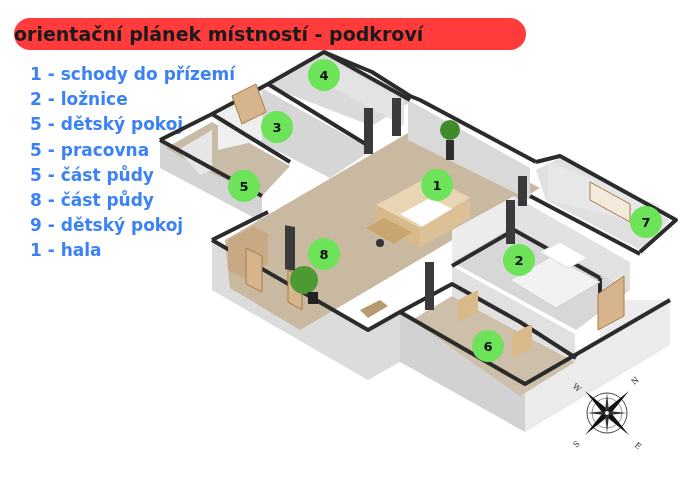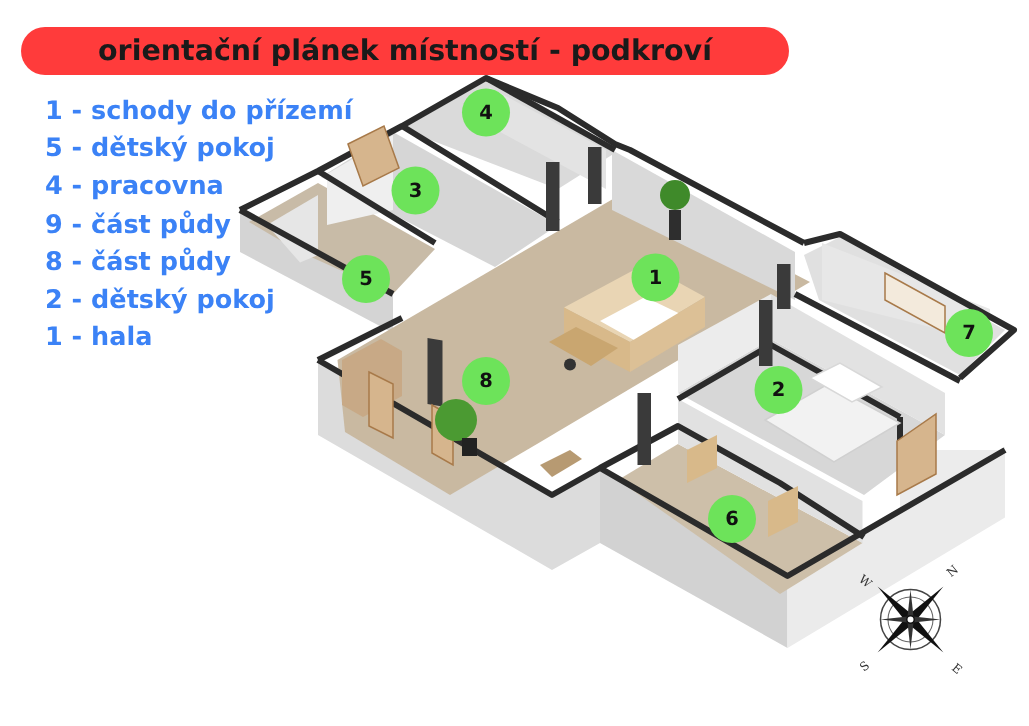"orientační plánek místností - podkroví" .title-bar { justify-content: center -> flex-start }
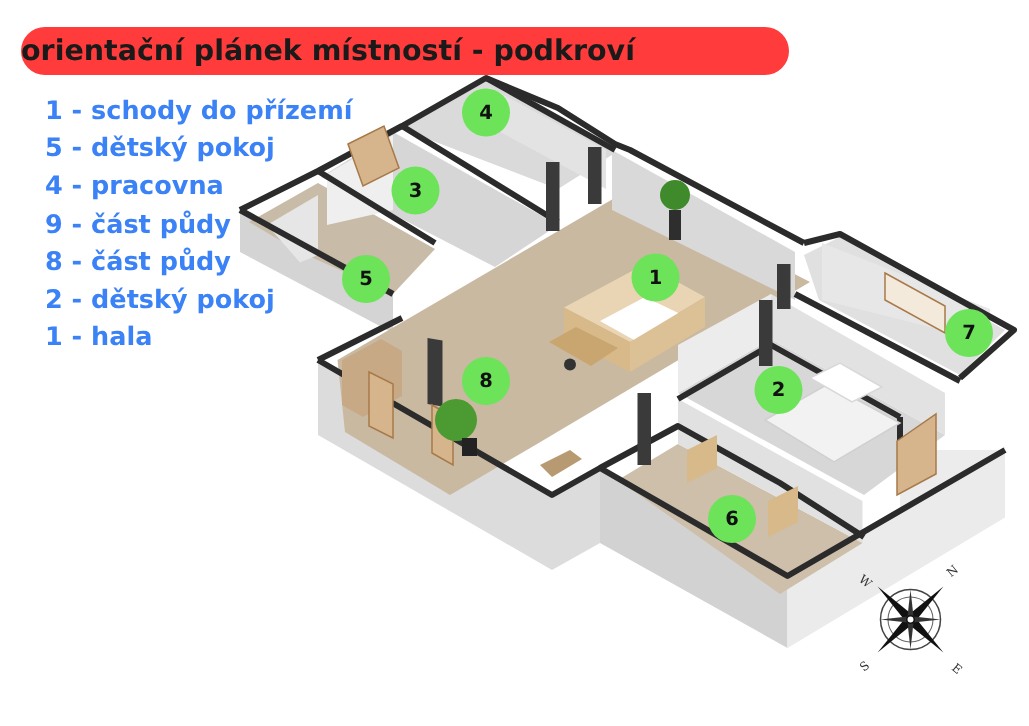"2 - ložnice" div.legend-item { html: none -> <div>2 - ložnice</div> }
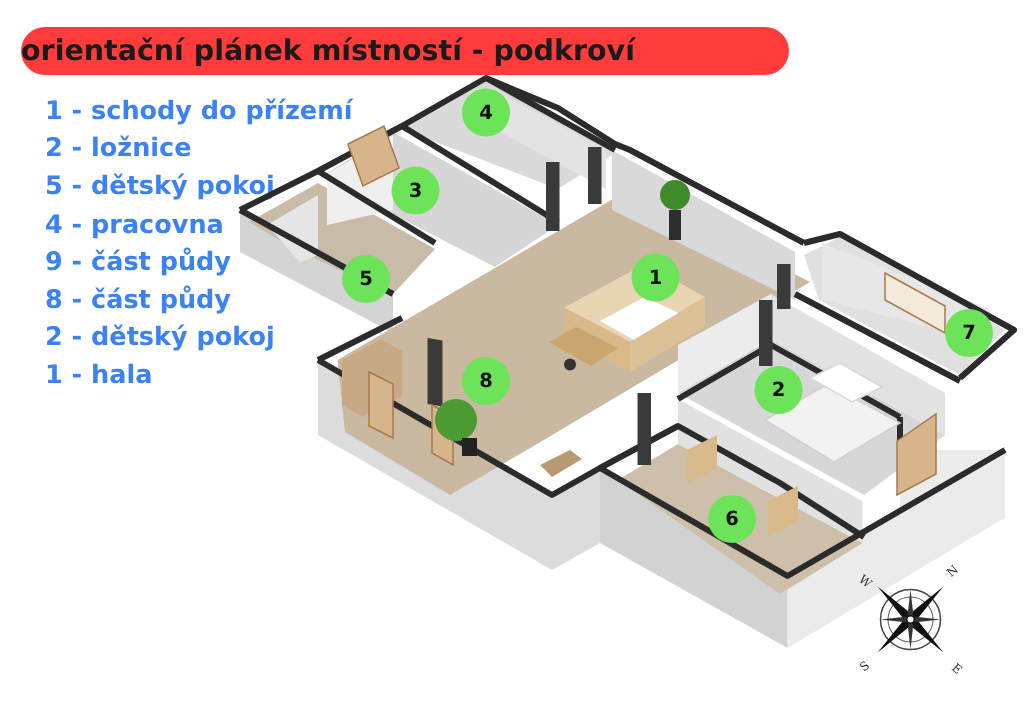"4 - pracovna" div.legend-item { text: 4 -> 5 }
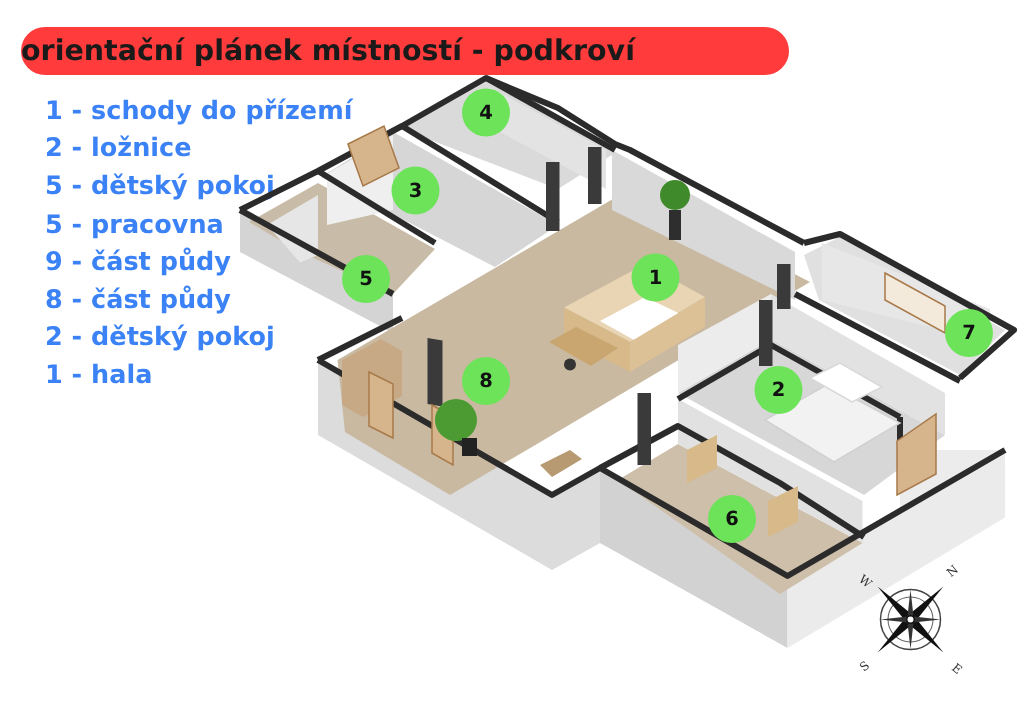"9 - část půdy" div.legend-item { text: 9 -> 5 }
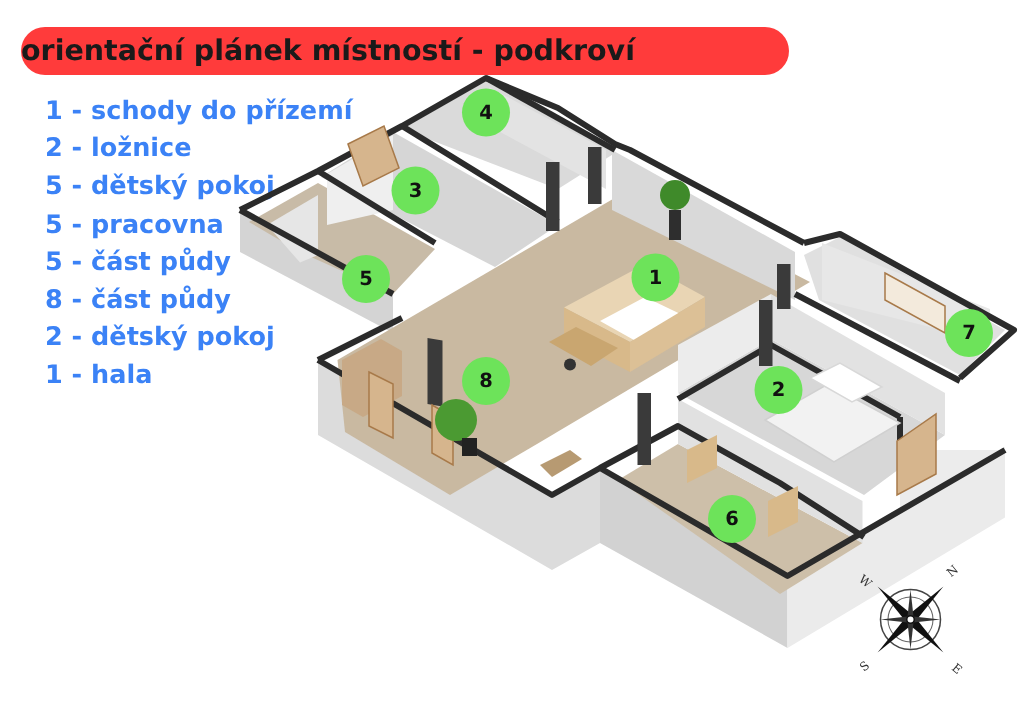"2 - dětský pokoj" div.legend-item { text: 2 -> 9 }
